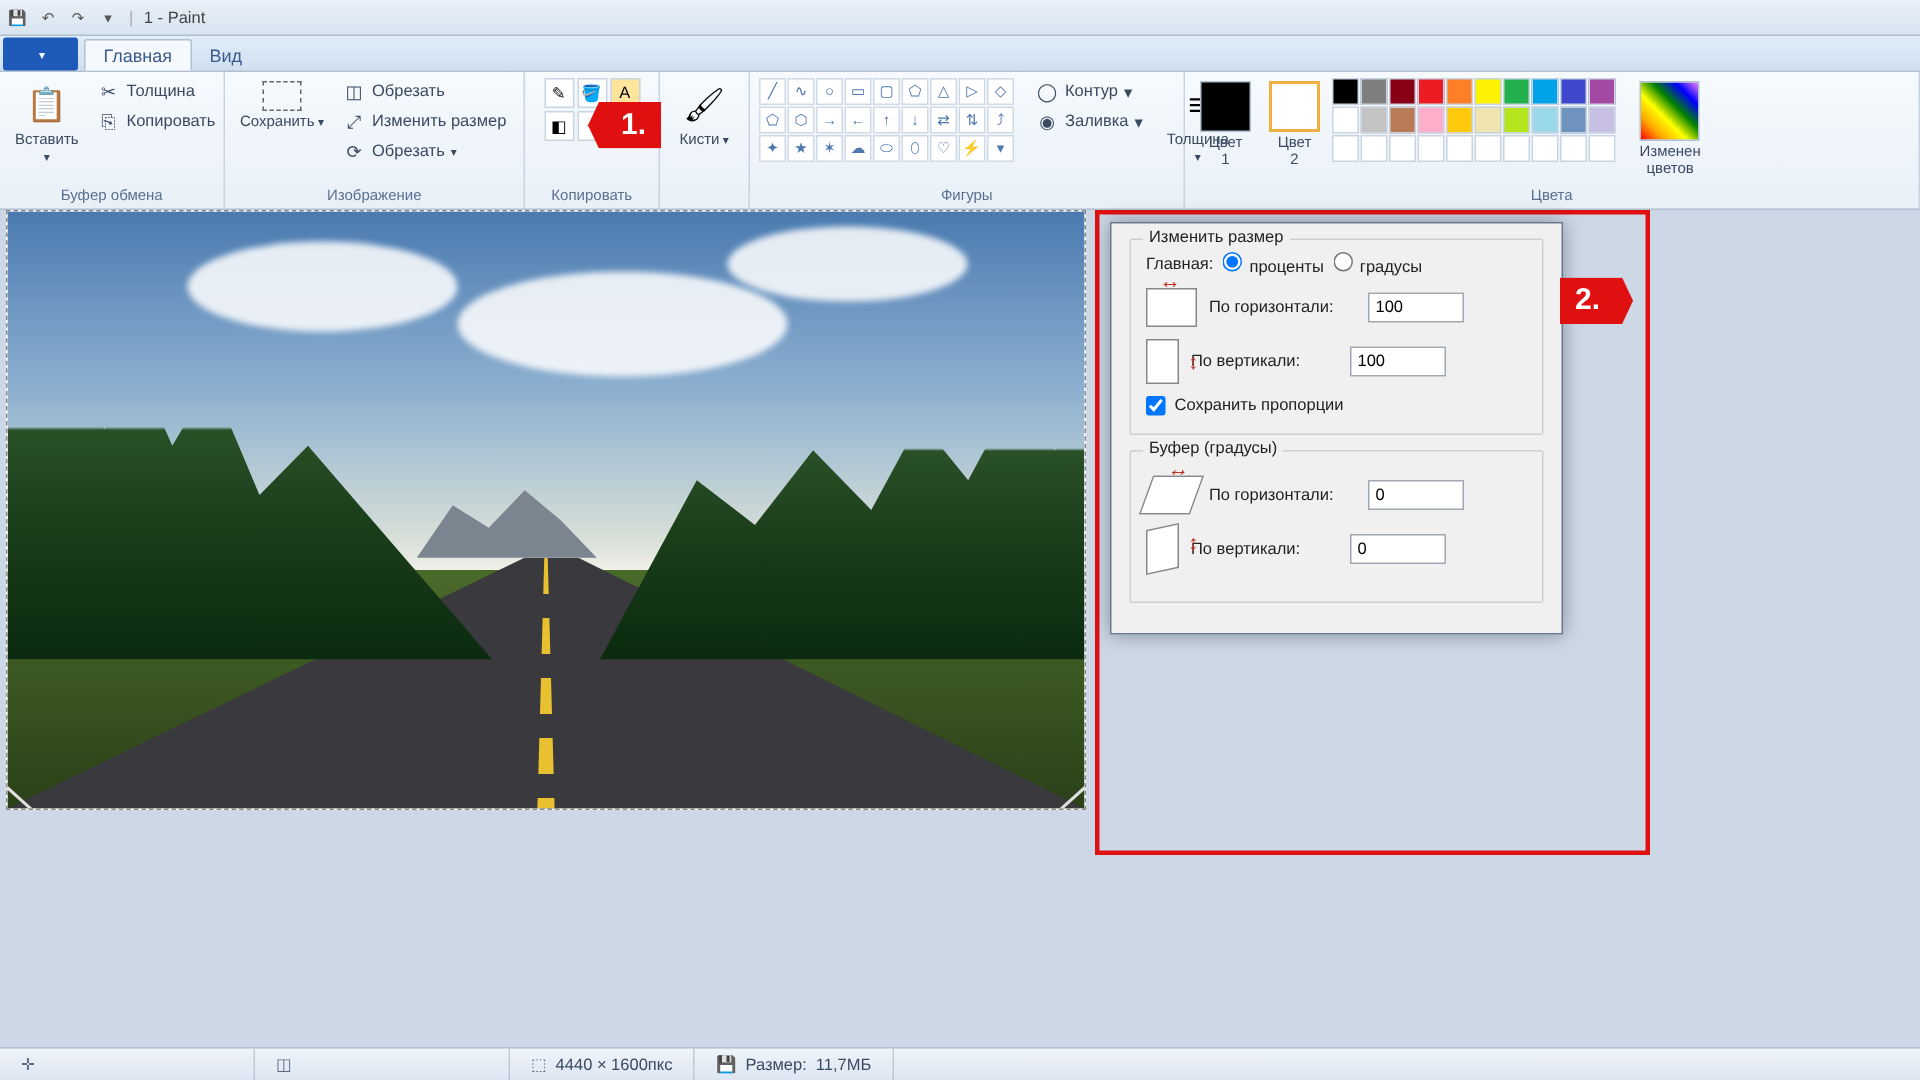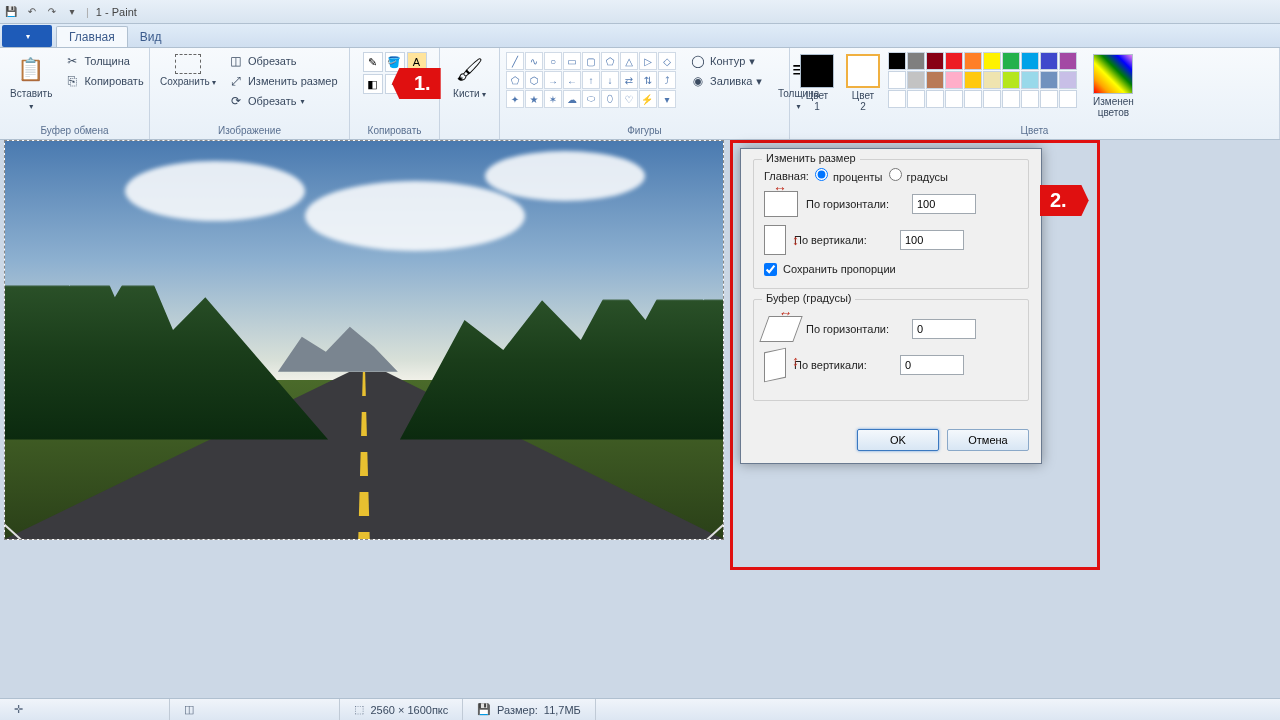"OK" div.dlg-buttons { html: <div> <button>OK</button> <button>Отмена</button> </div> -> none }
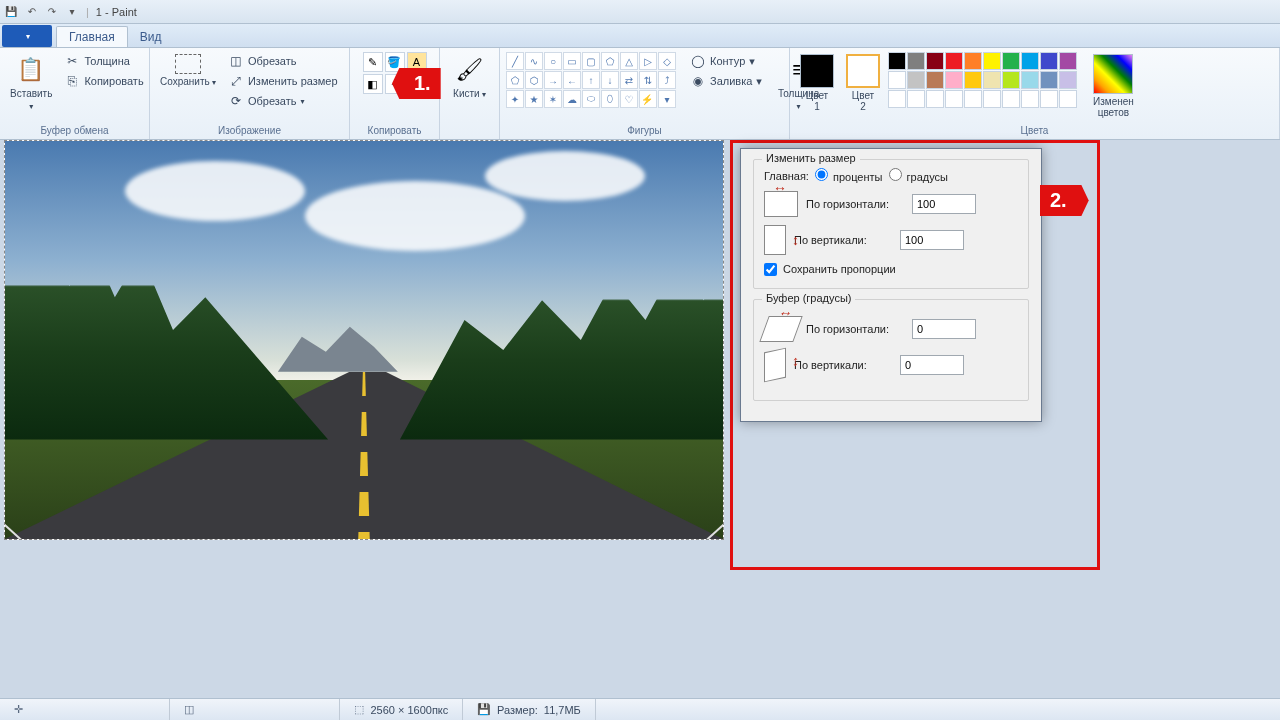"2560 × 1600пкс" span { text: 2560 -> 4440 }
